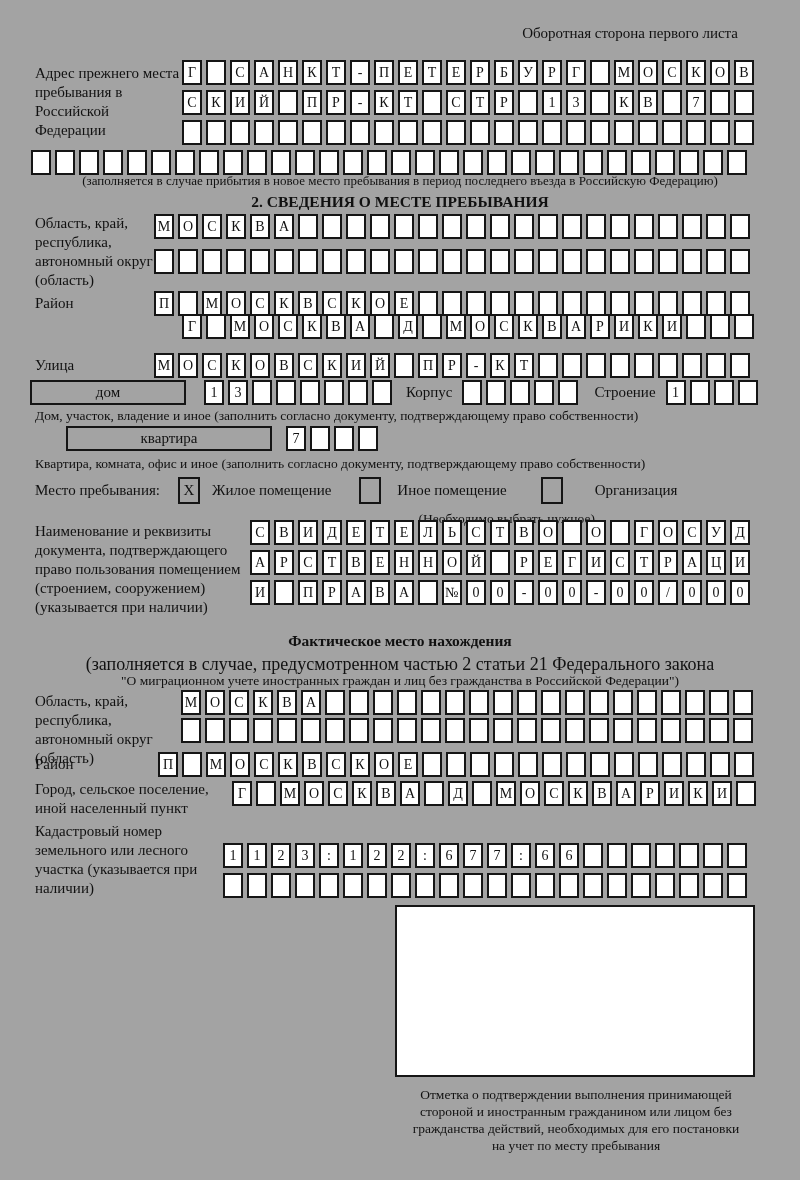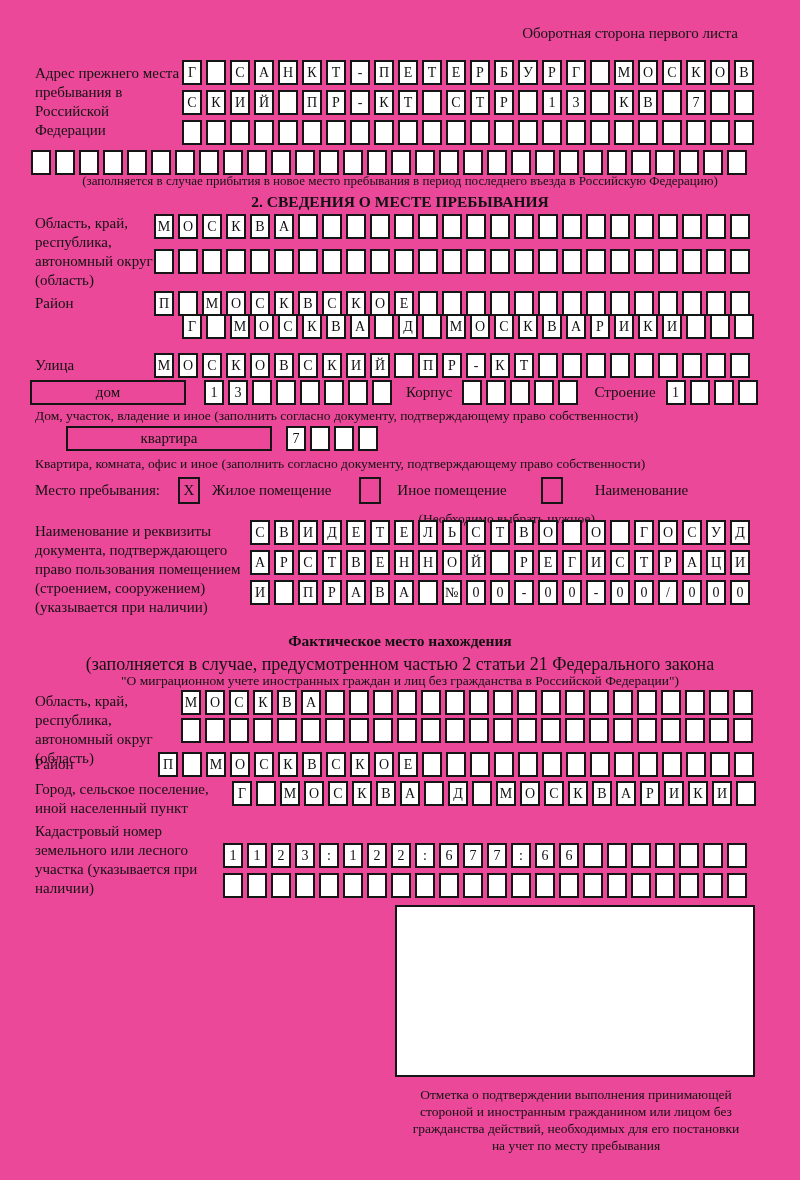"Оборотная сторона первого листа" .page { background: #ec4899 -> #a3a3a3 }
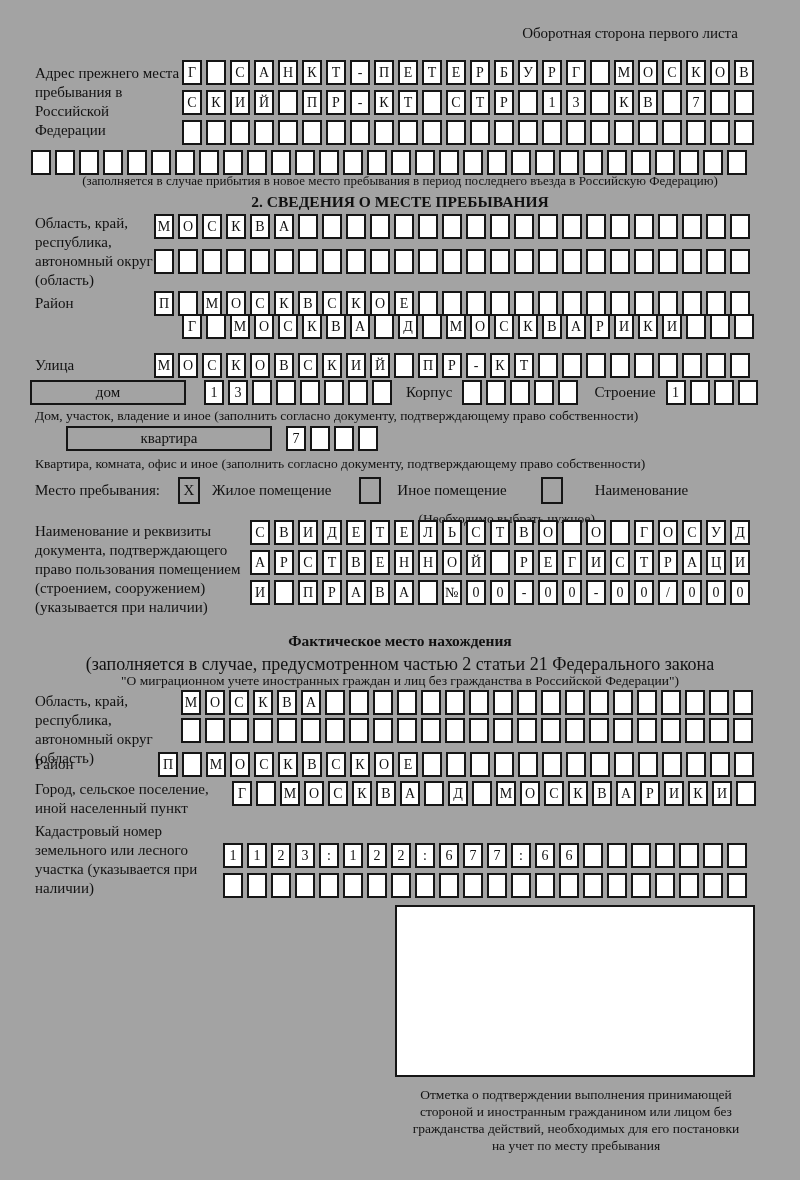"Наименование" div.lbl { text: Наименование -> Организация }
